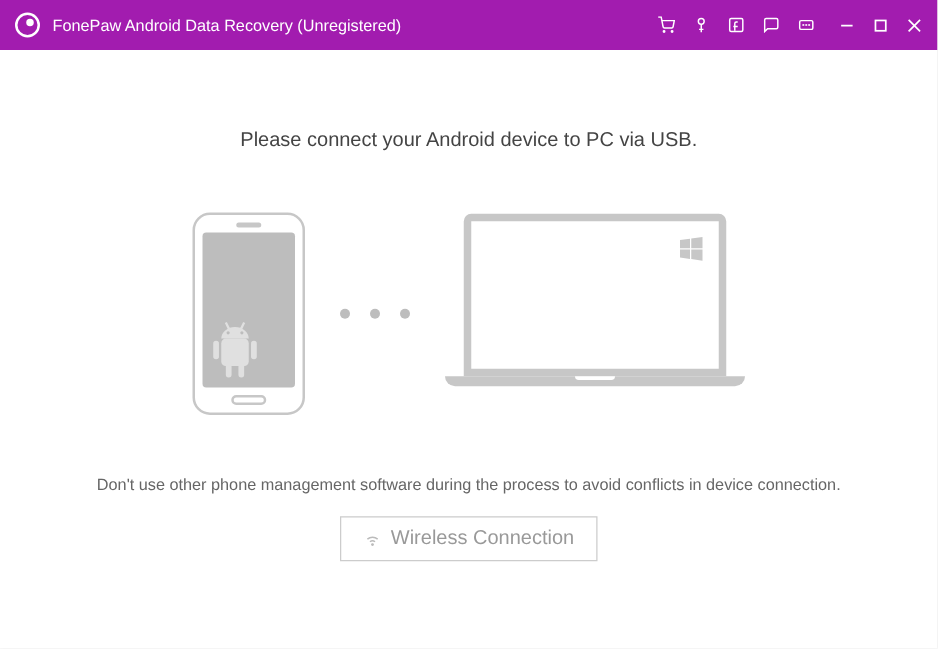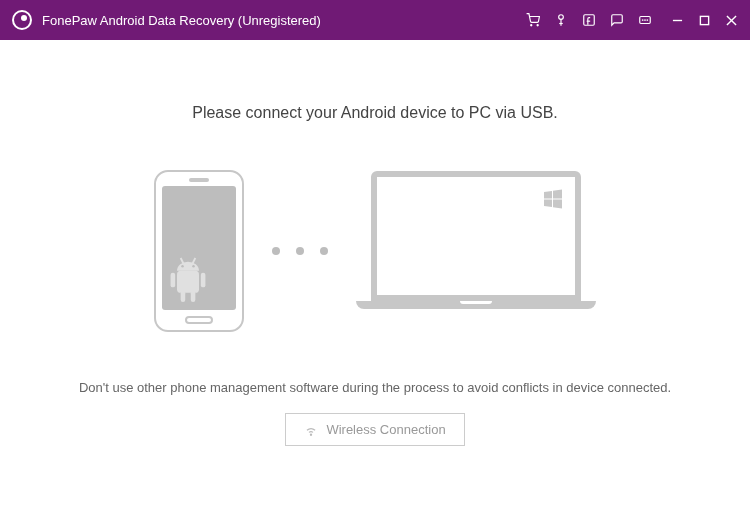"FonePaw Android Data Recovery" .titlebar { background: #701a75 -> #a21caf }
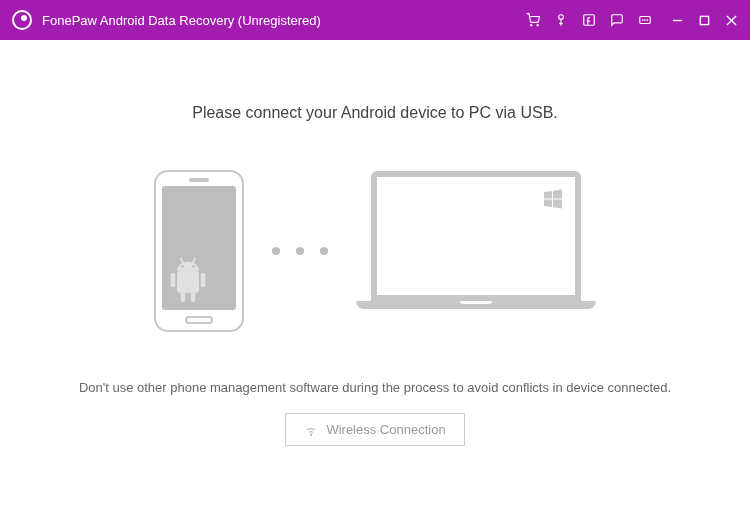"Don't use other phone management" div.warning-text { text: connected -> connection }
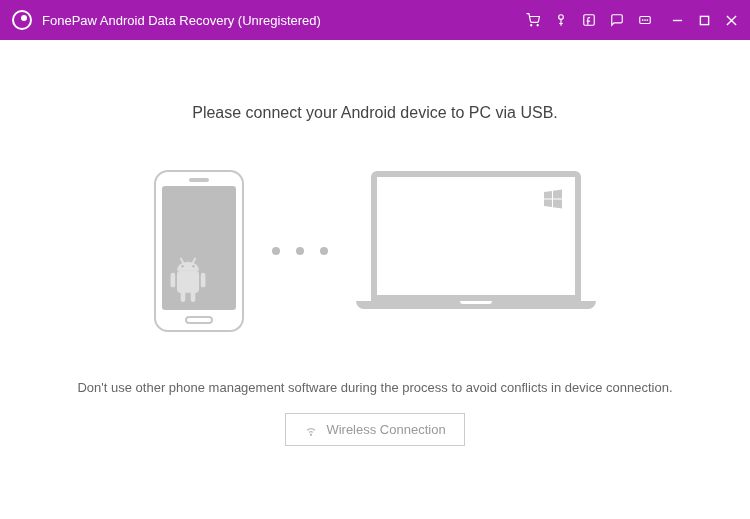"Wireless Connection" .wireless-btn { font-size: 13px -> 16px }
